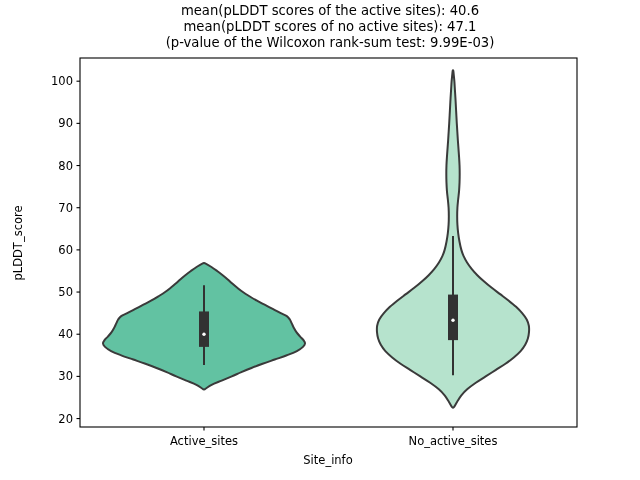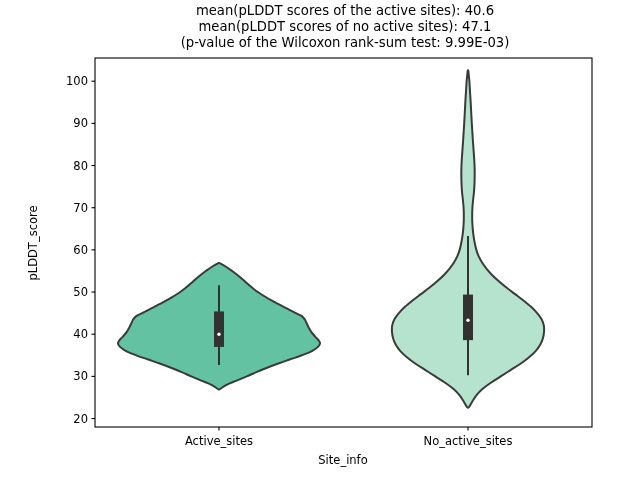"mean(pLDDT scores of the active" #figure { margin-left: 15px -> none }
